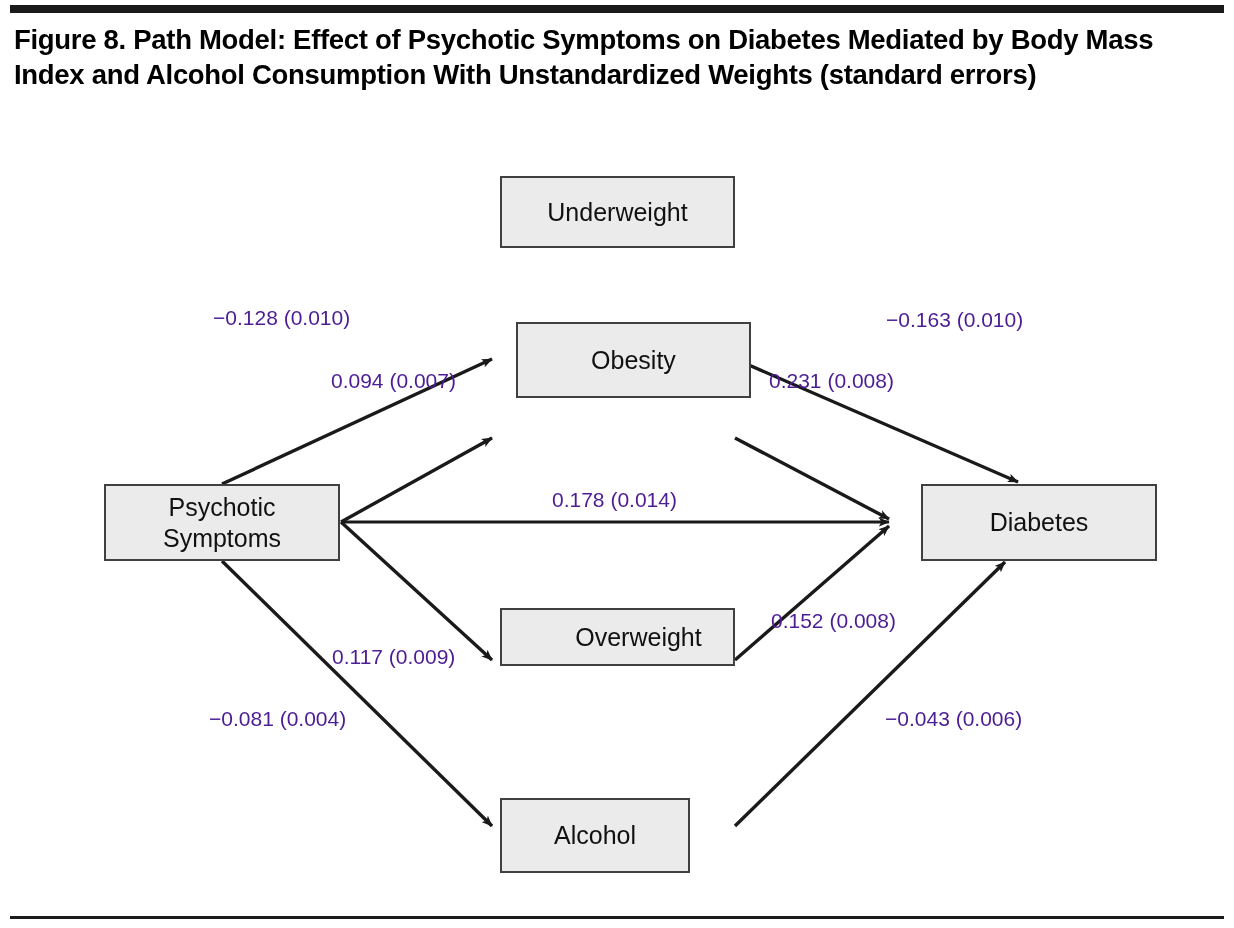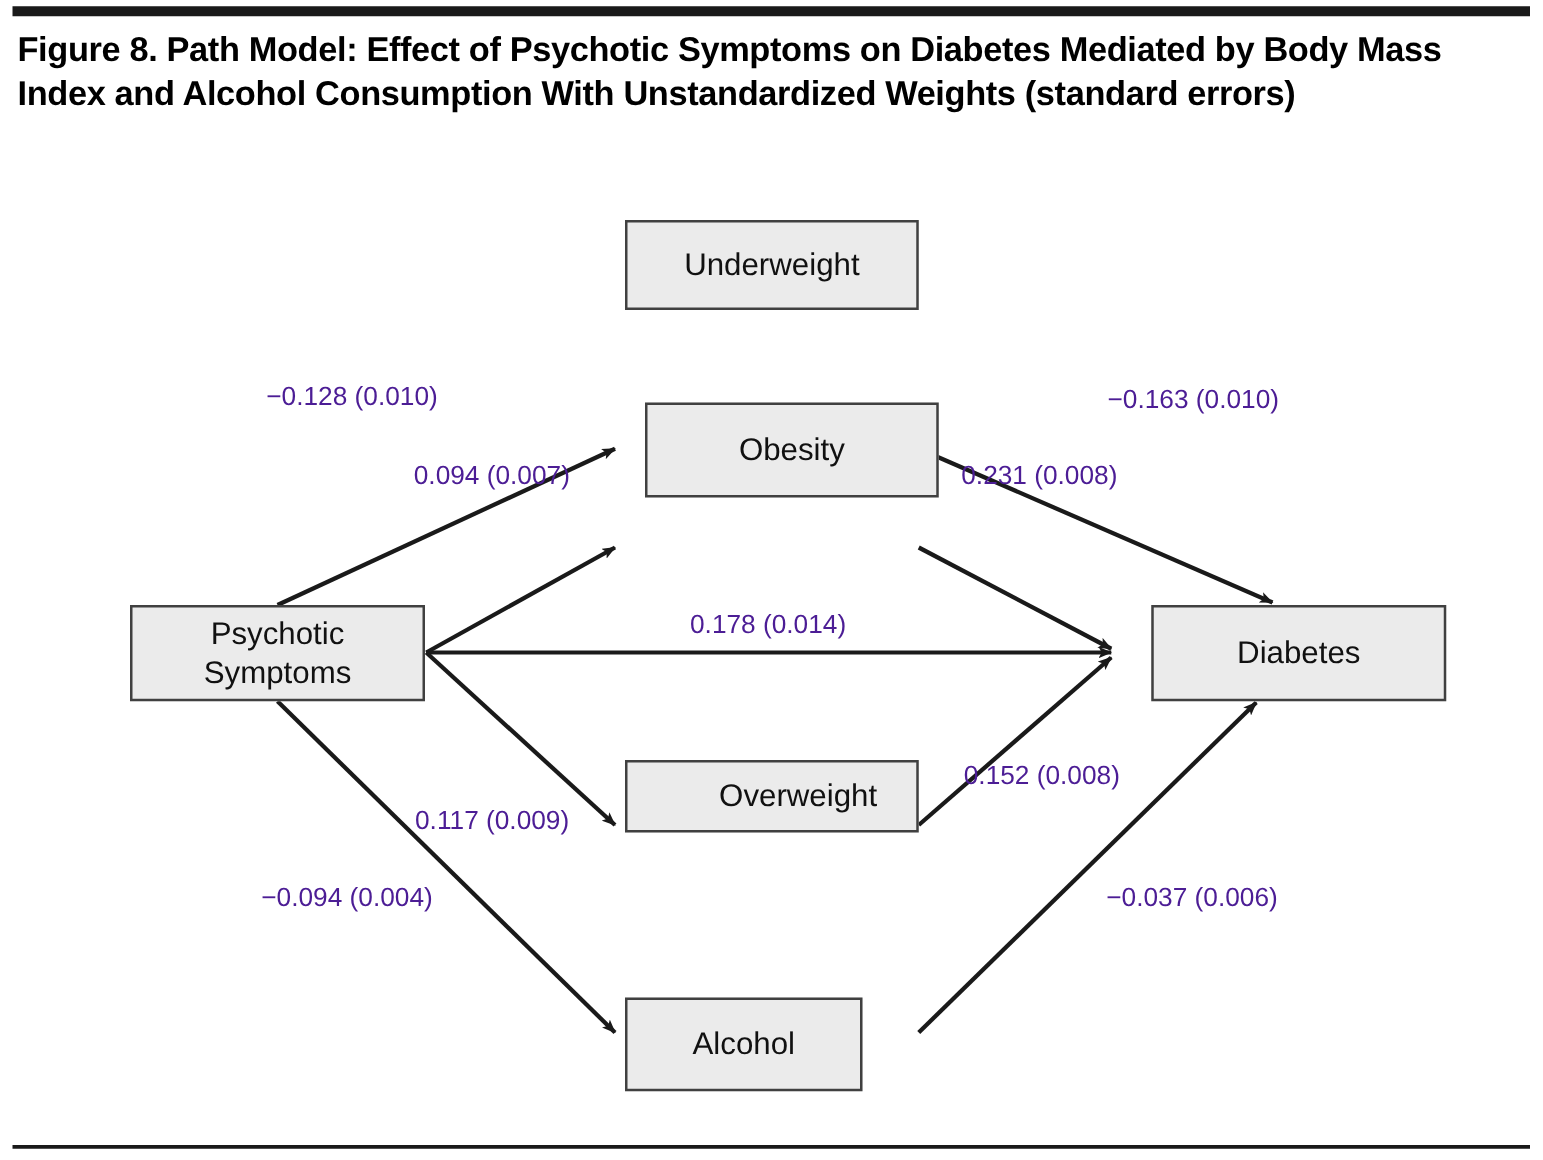"−0.094 (0.004)" div.edge-label { text: 0.094 -> 0.081 }
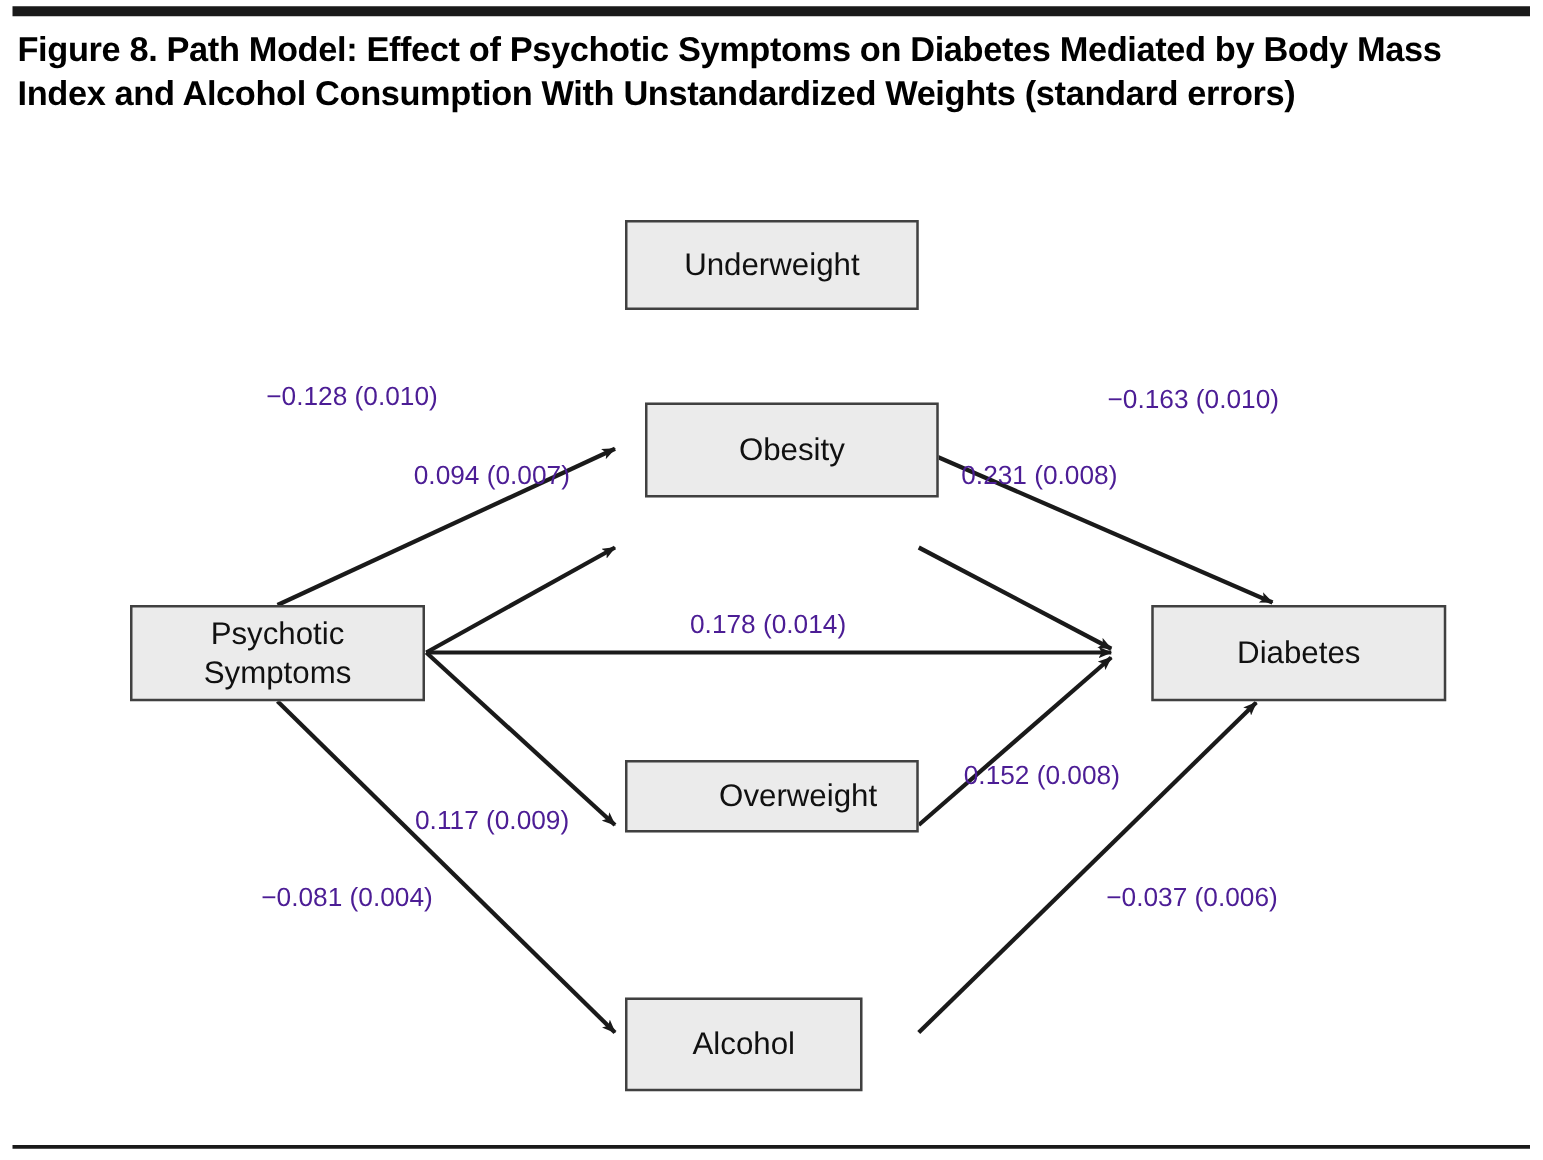"−0.037 (0.006)" div.edge-label { text: 0.037 -> 0.043 }
